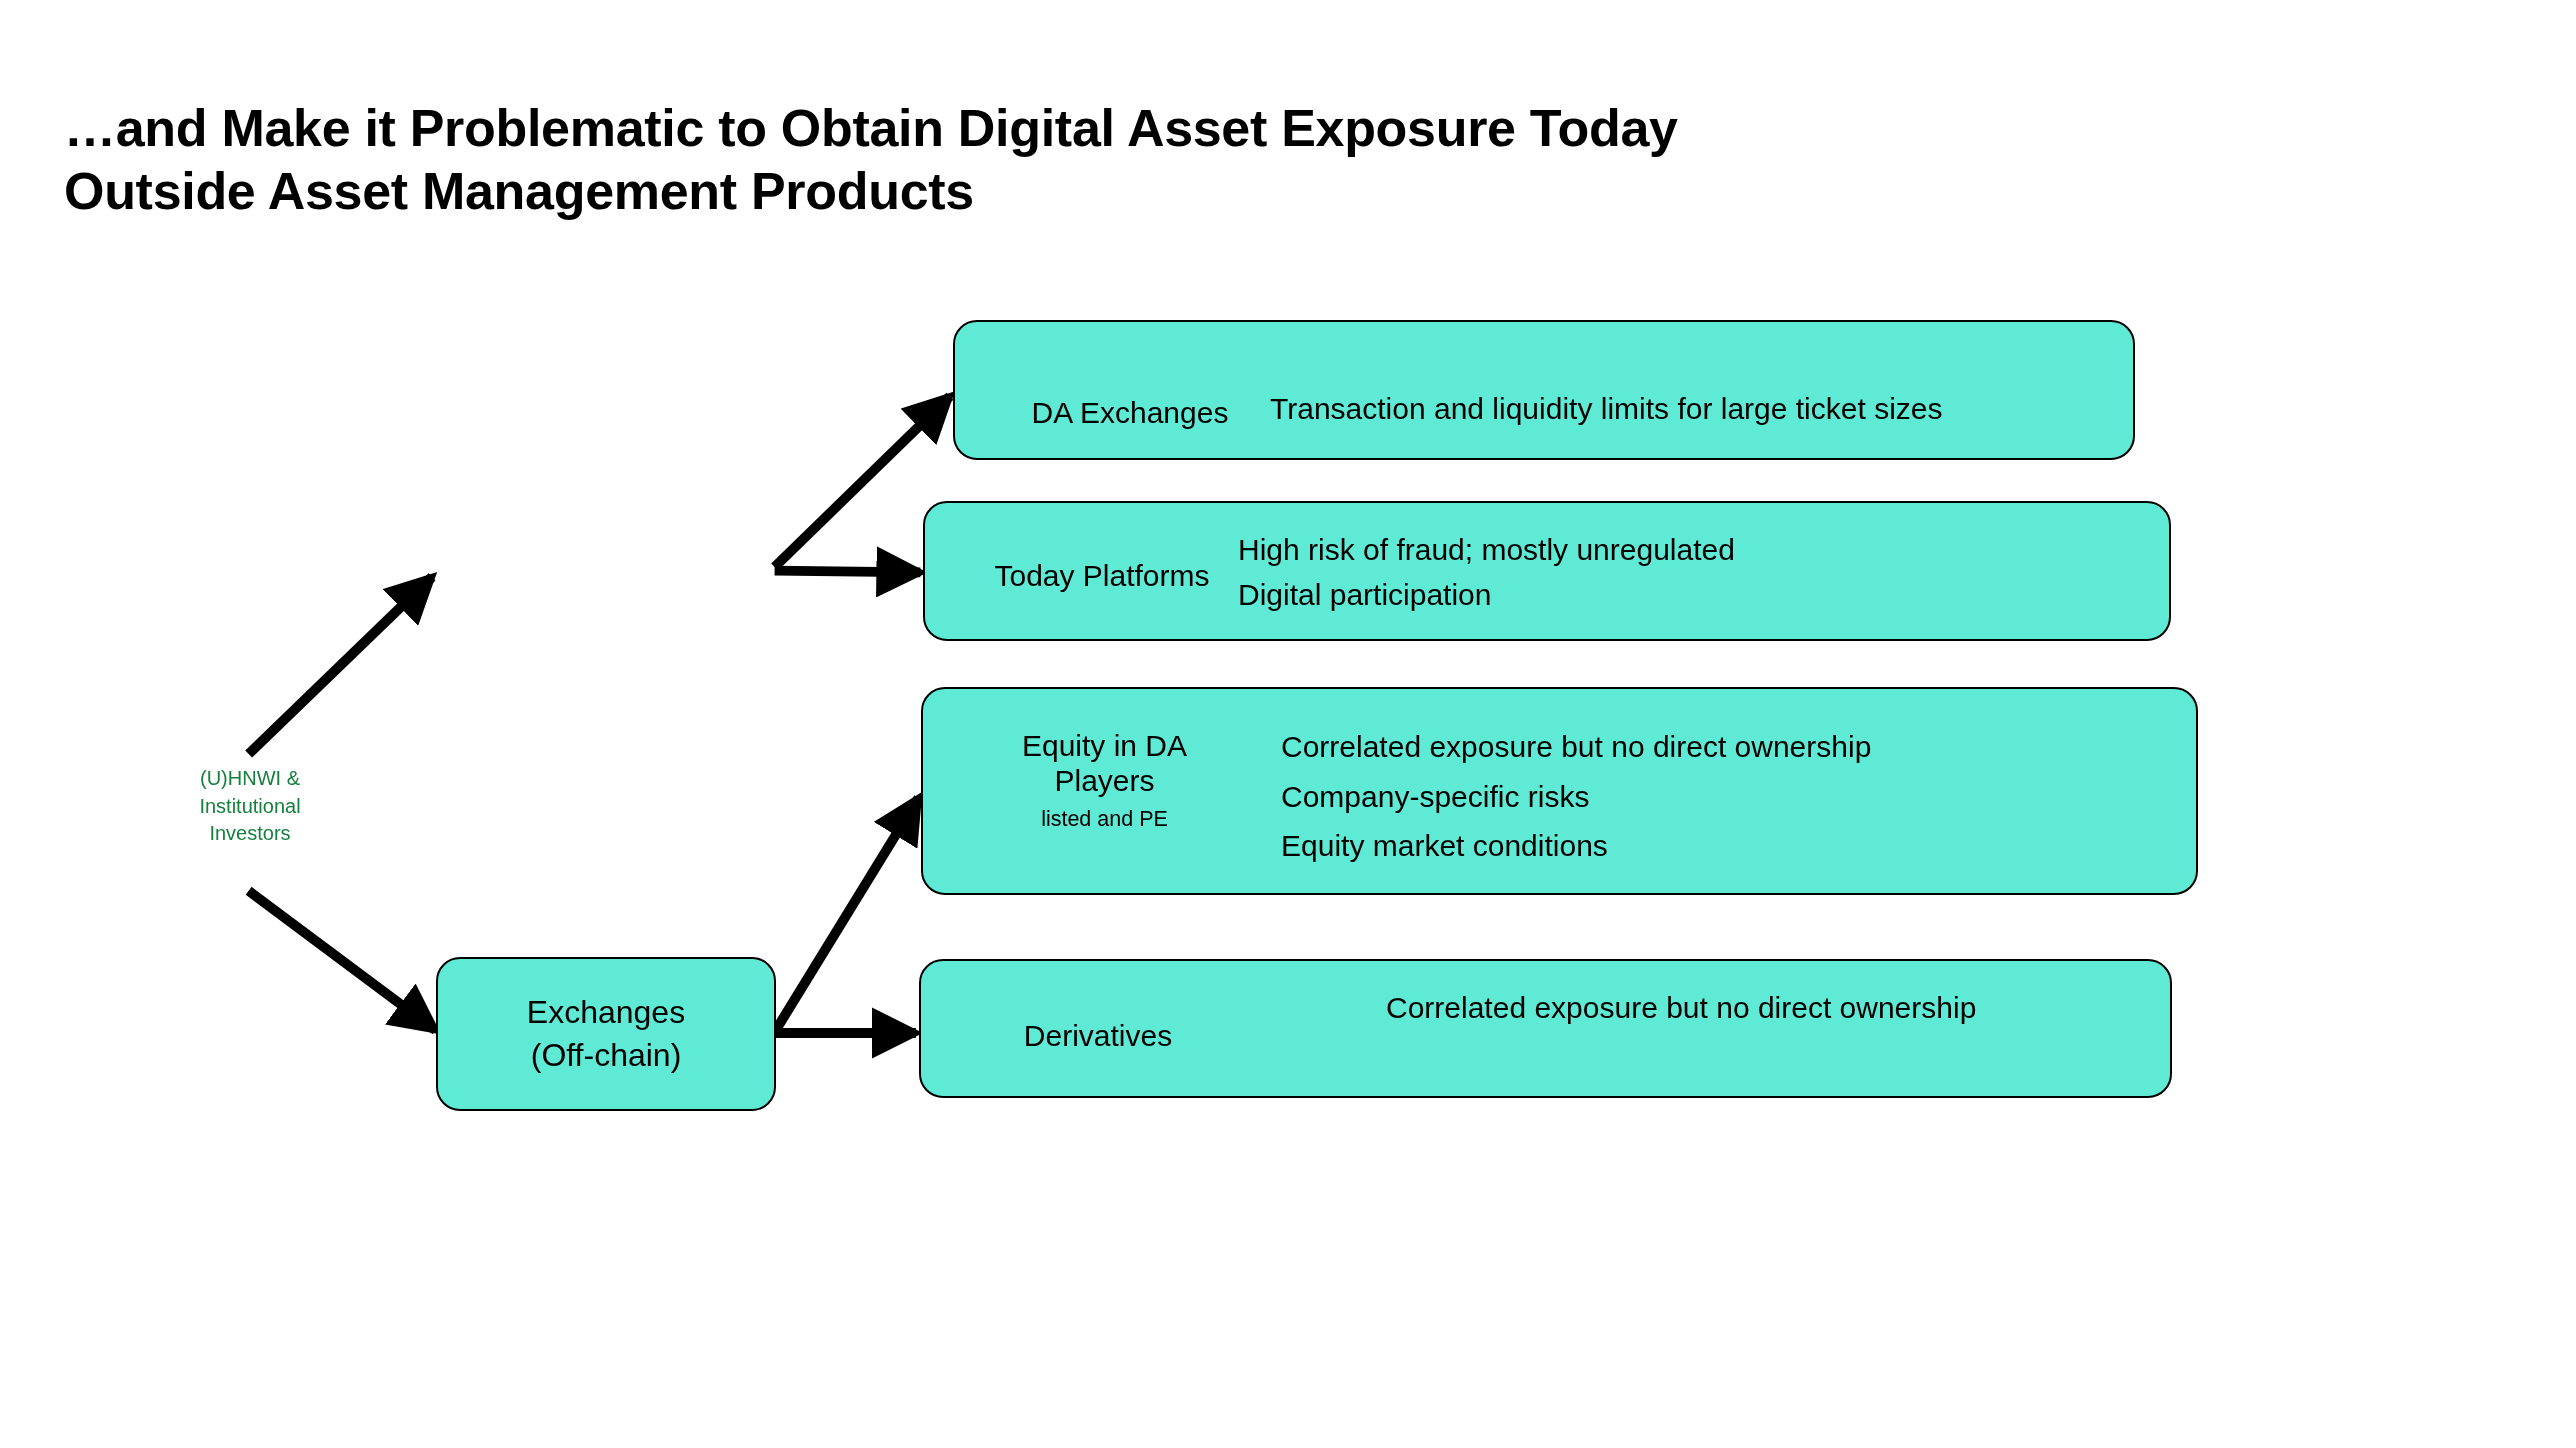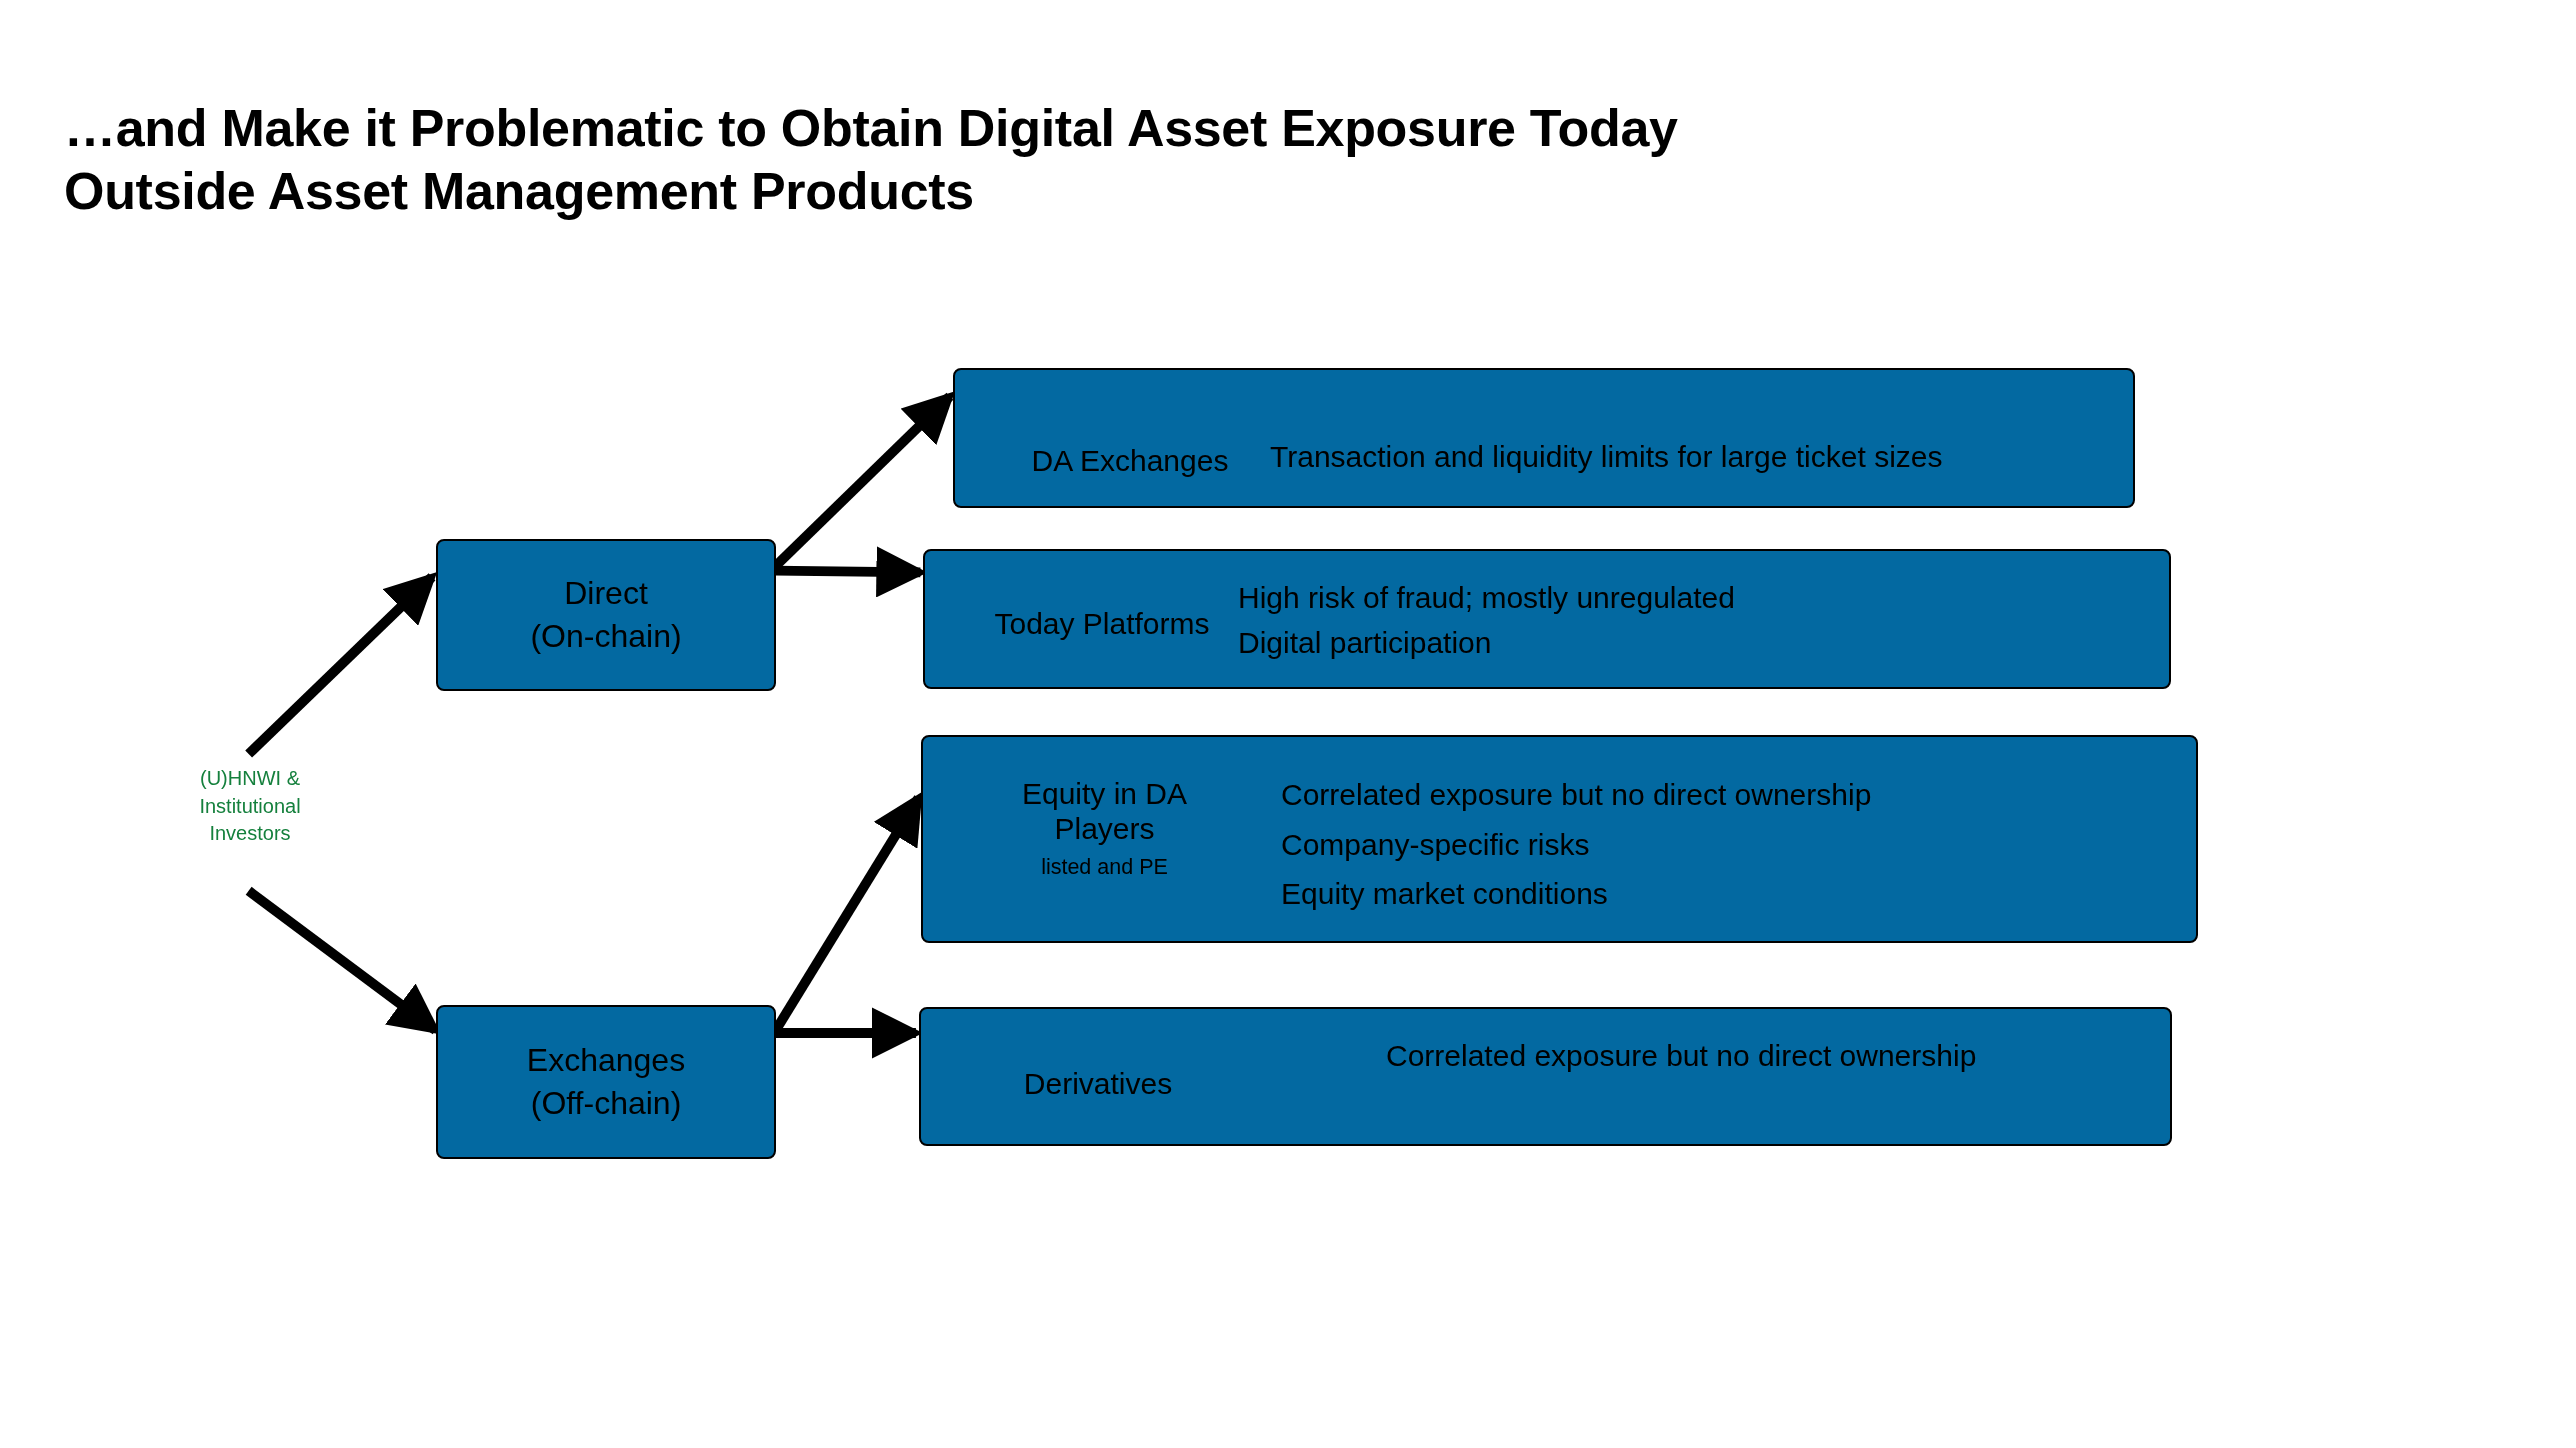"DA Exchanges" .node { background: #0369a1 -> #5eead4; border-radius: 8px -> 24px; margin-top: 48px -> none }
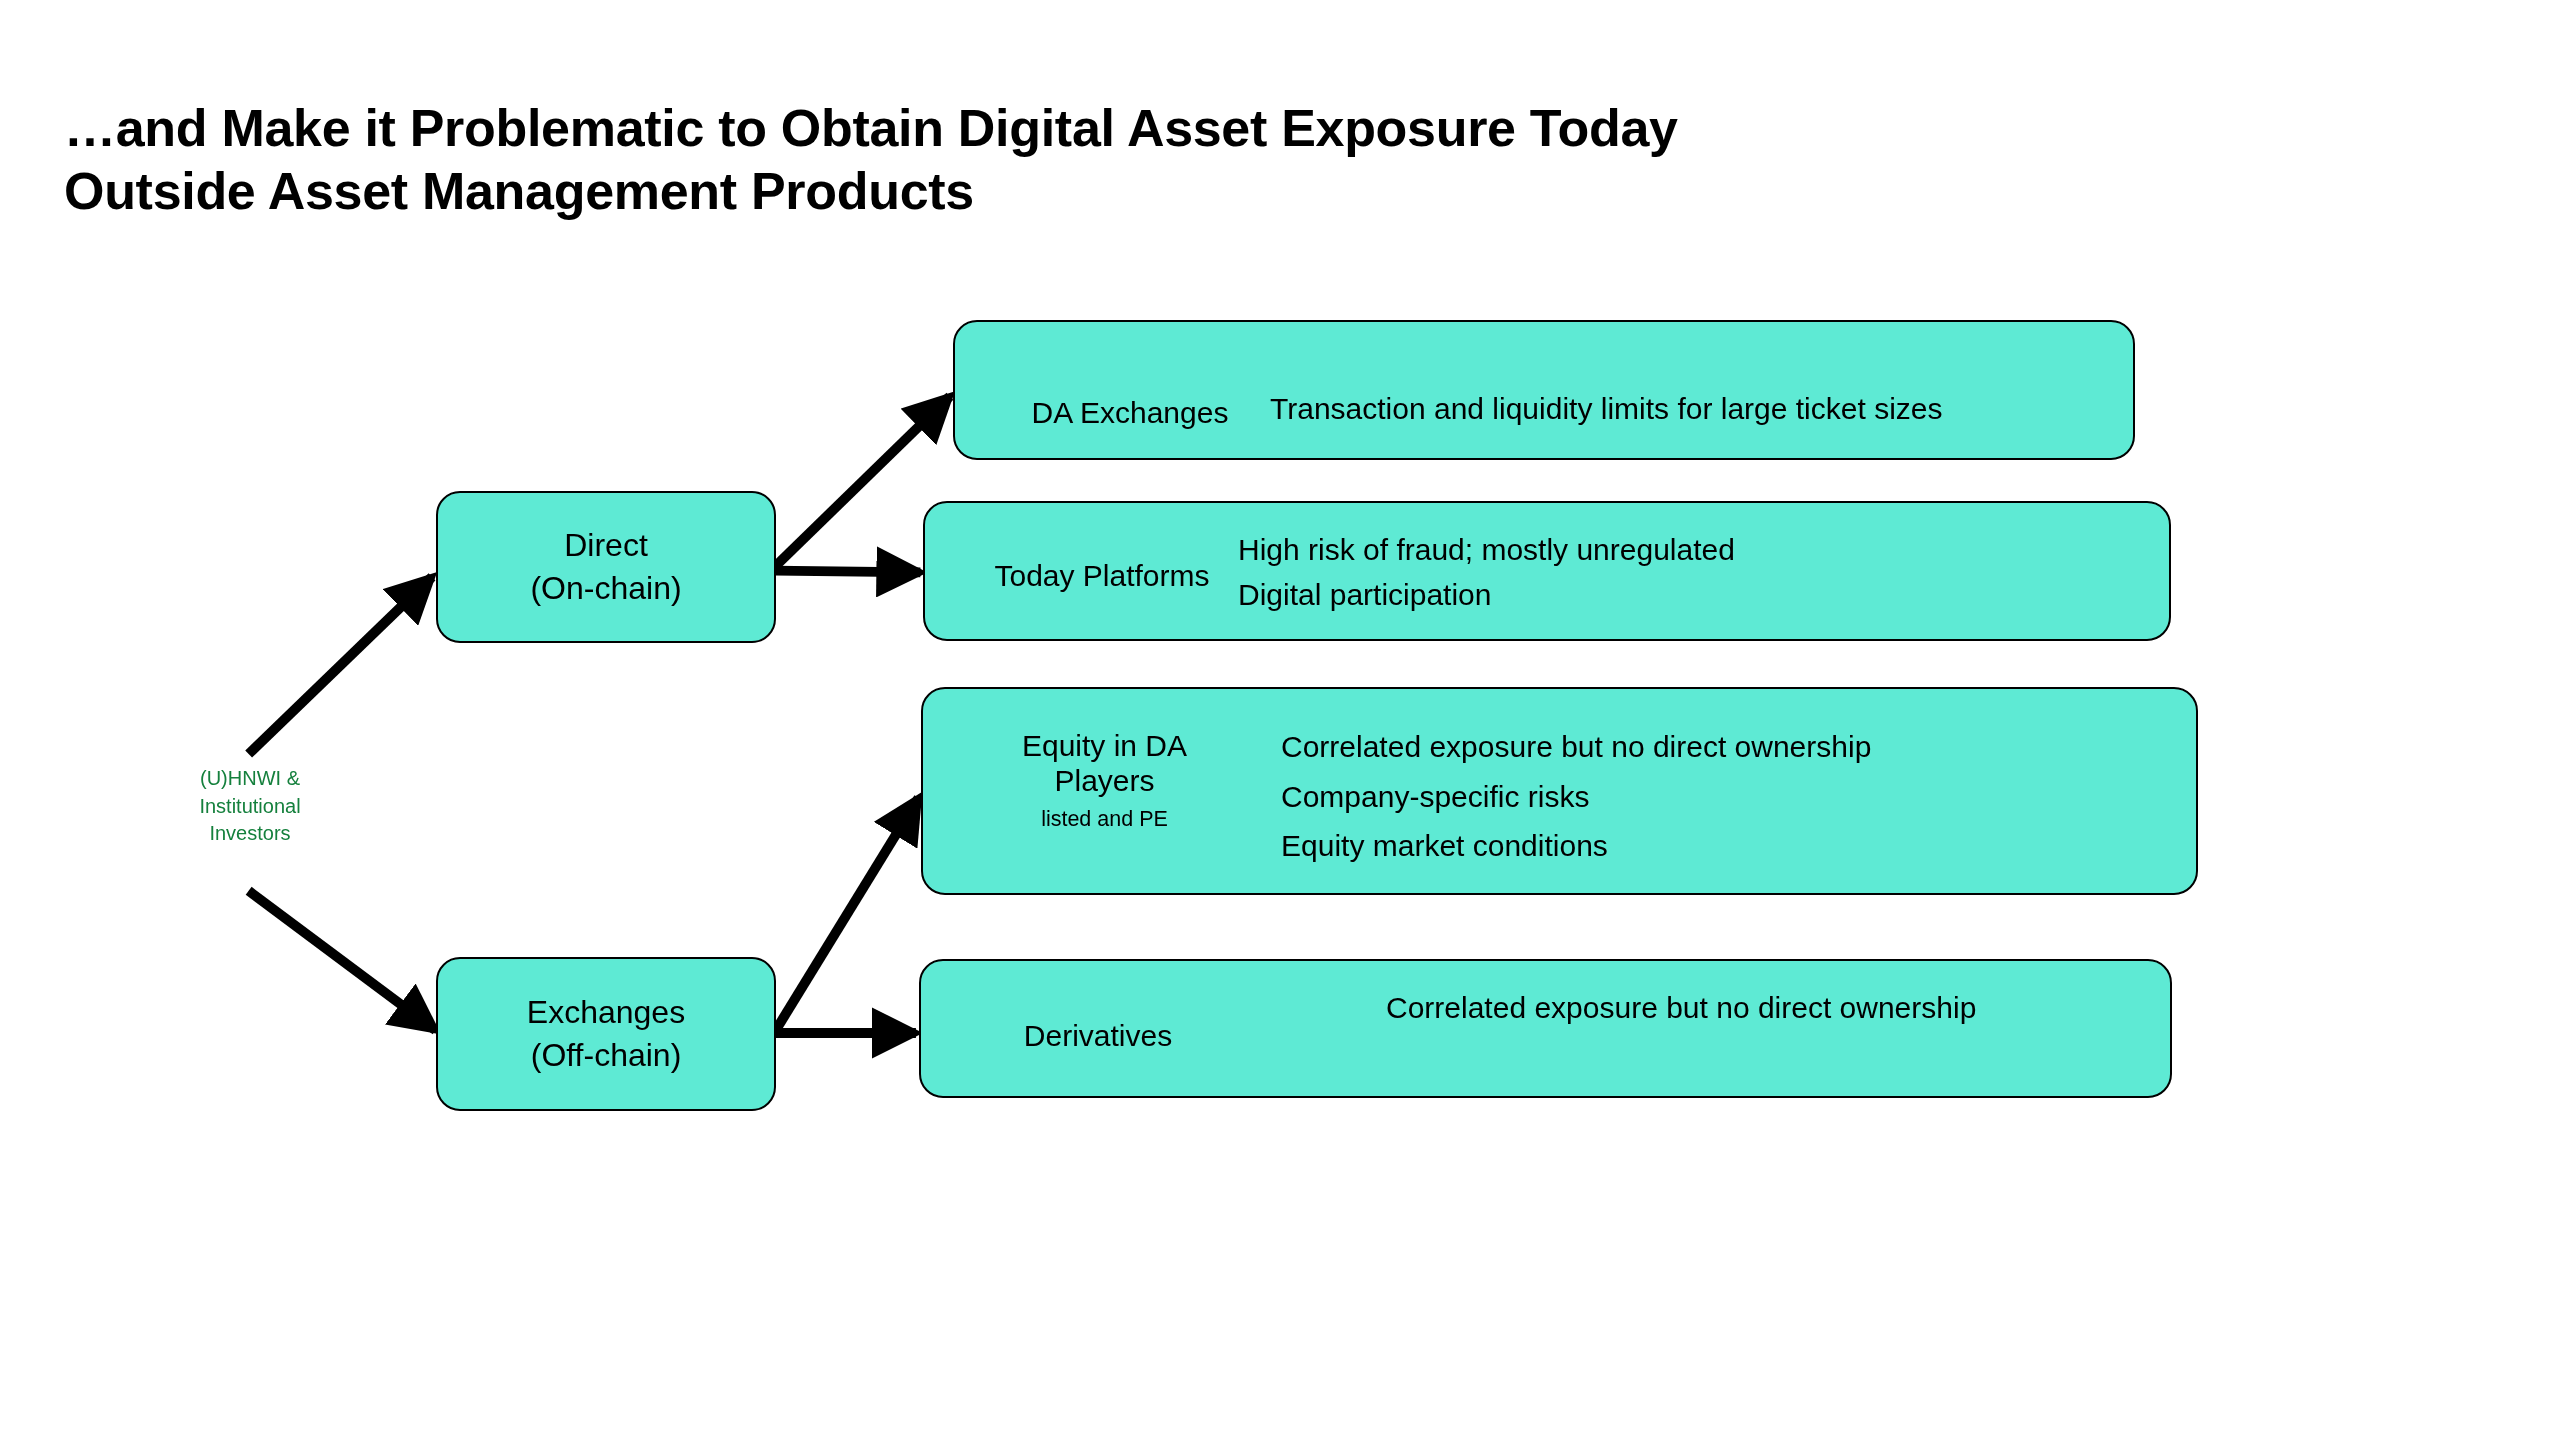"Direct" div.node { html: <div> <div>Direct (On-chain)</div> </div> -> none }
